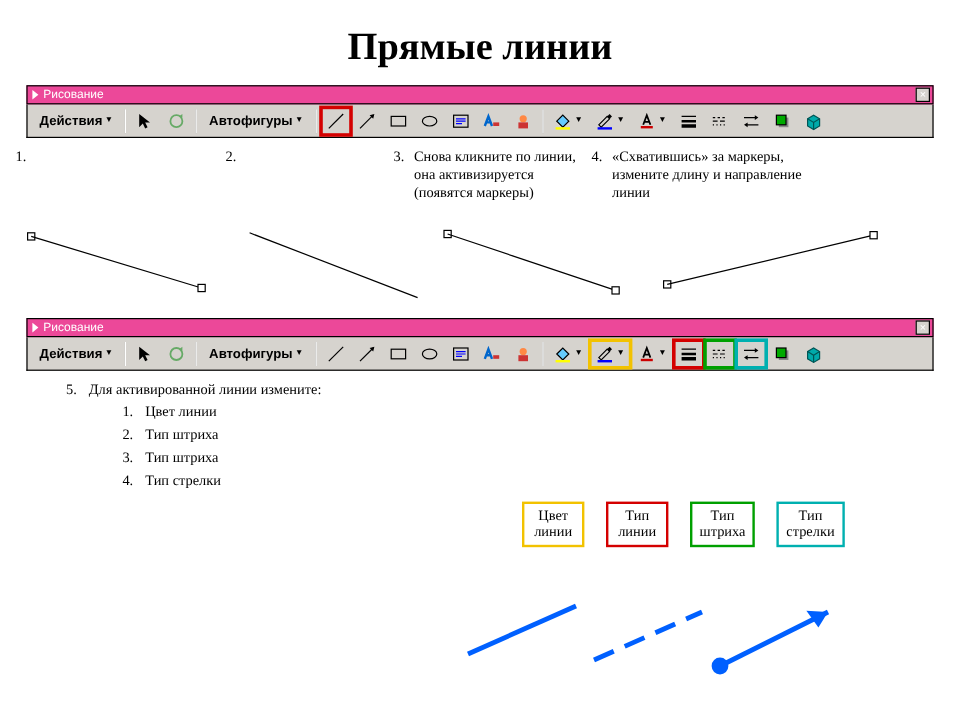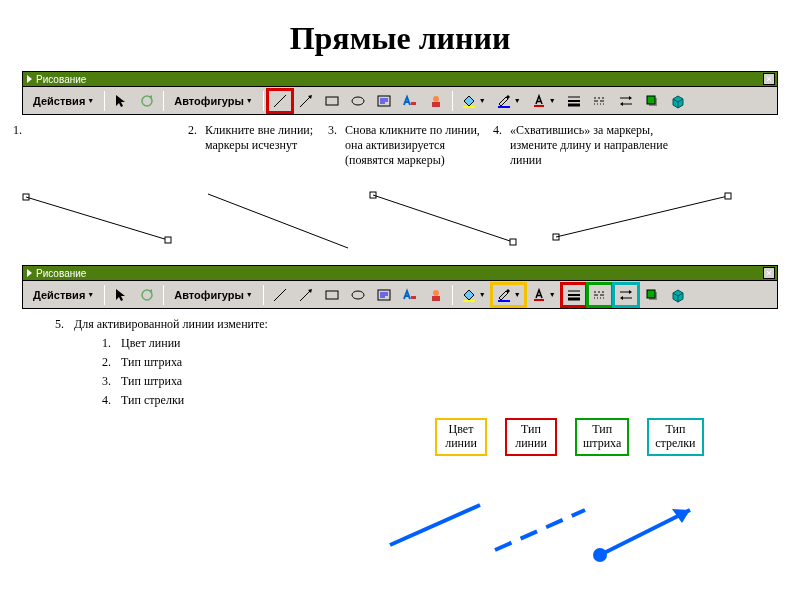"Рисование" .titlebar { background: #4d7c0f -> #ec4899 }
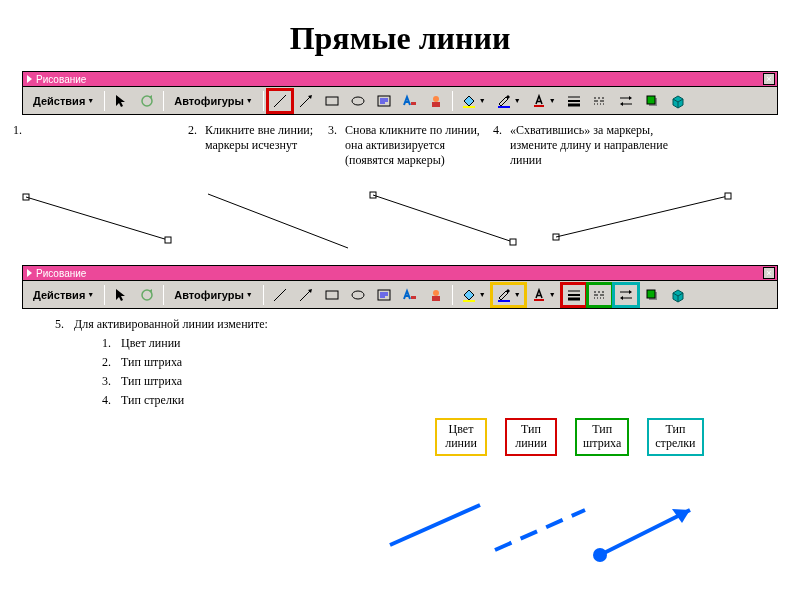"Кликните вне линии; маркеры исчезнут" span { html: <span>Кликните вне линии; маркеры исчезнут</span> -> none }
